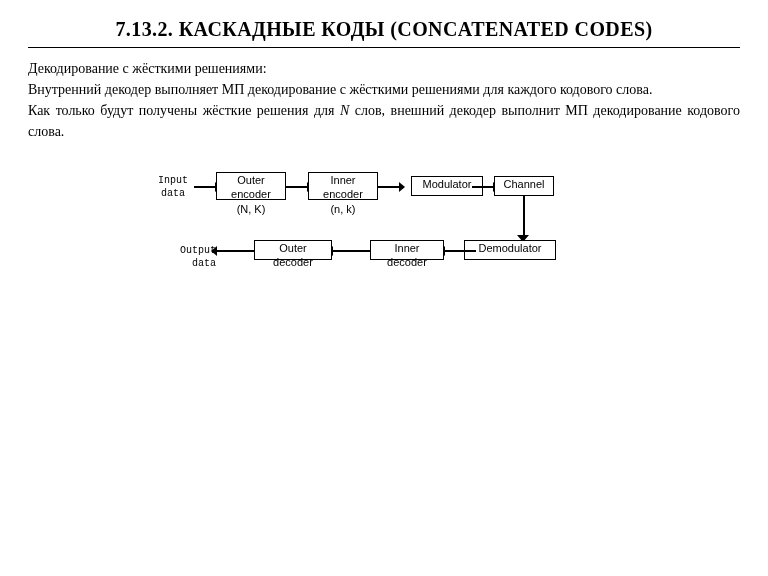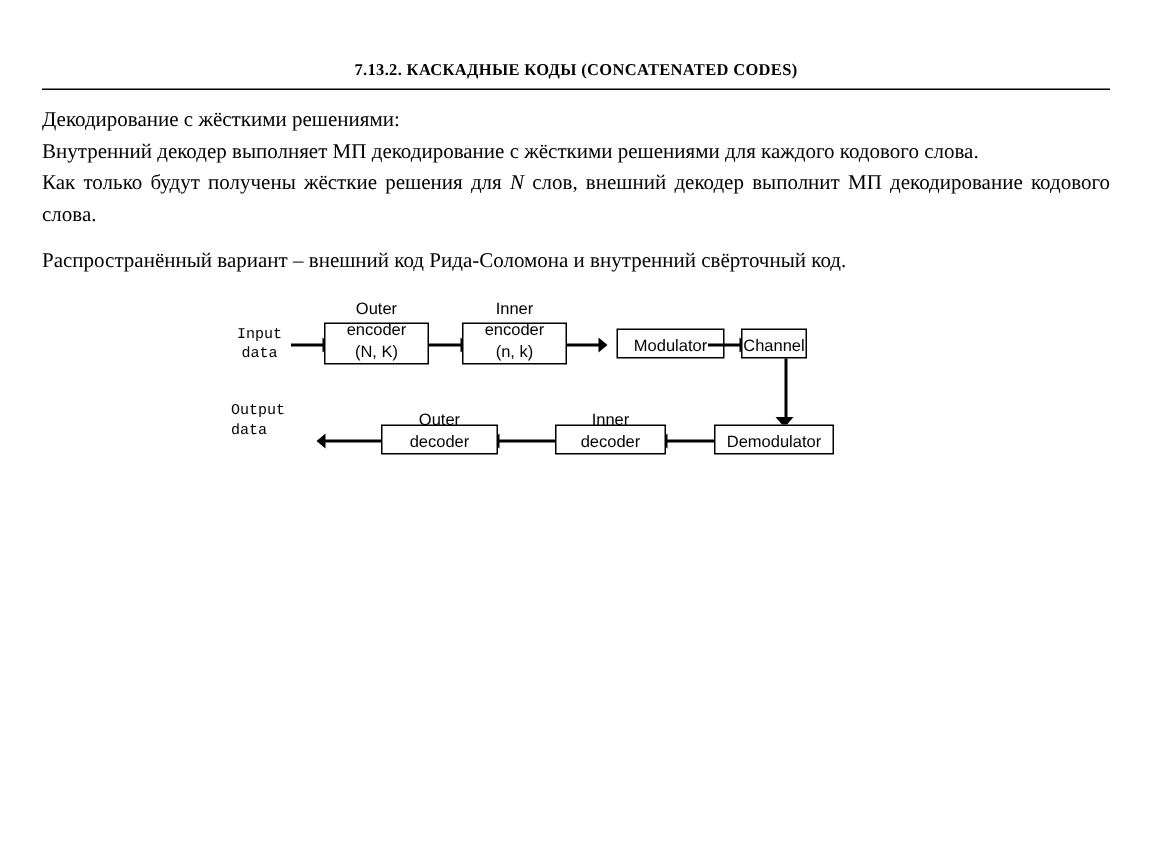"7.13.2. КАСКАДНЫЕ КОДЫ (CONCATENATED" .page-title { font-size: 11px -> 20px; margin-top: 23px -> none }
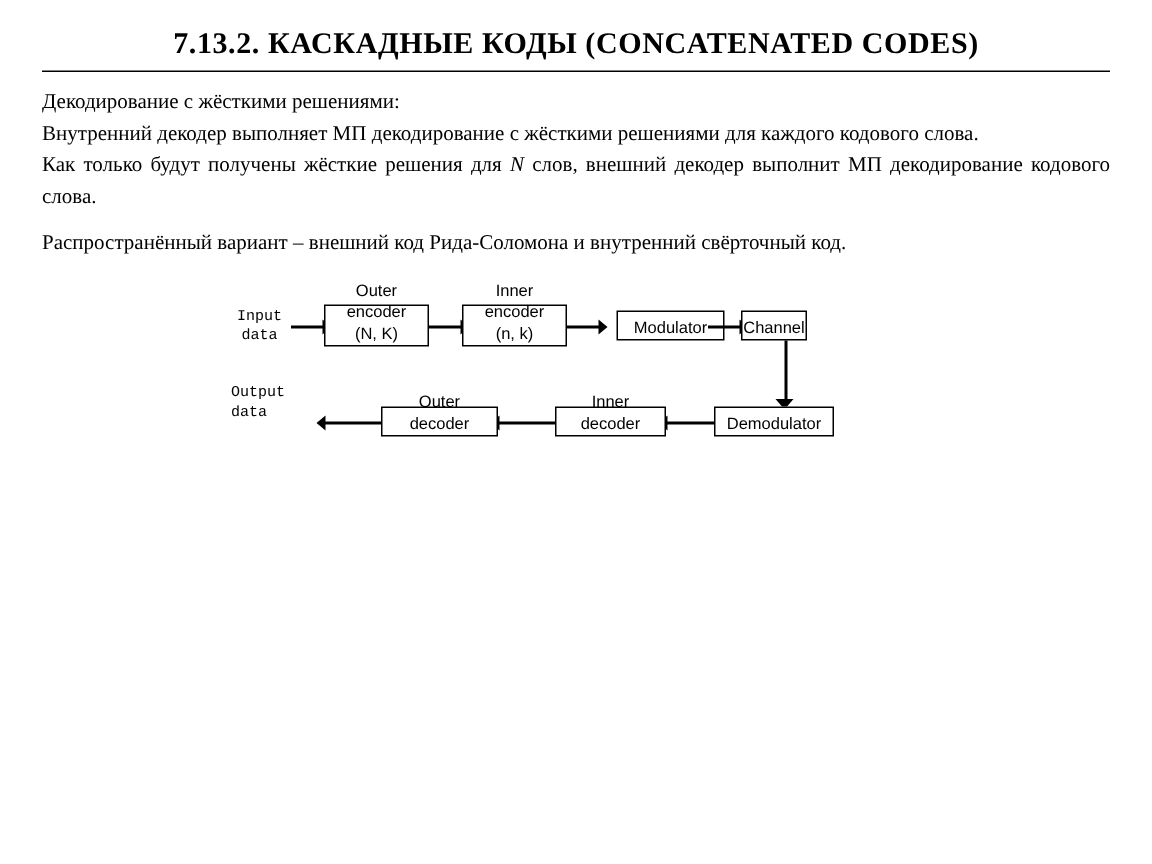"Распространённый вариант – внешний код" div.paragraph { html: <div> Распространённый вариант – внешний код Рида-Соломона и внутренний свёрточный код. </div> -> none }
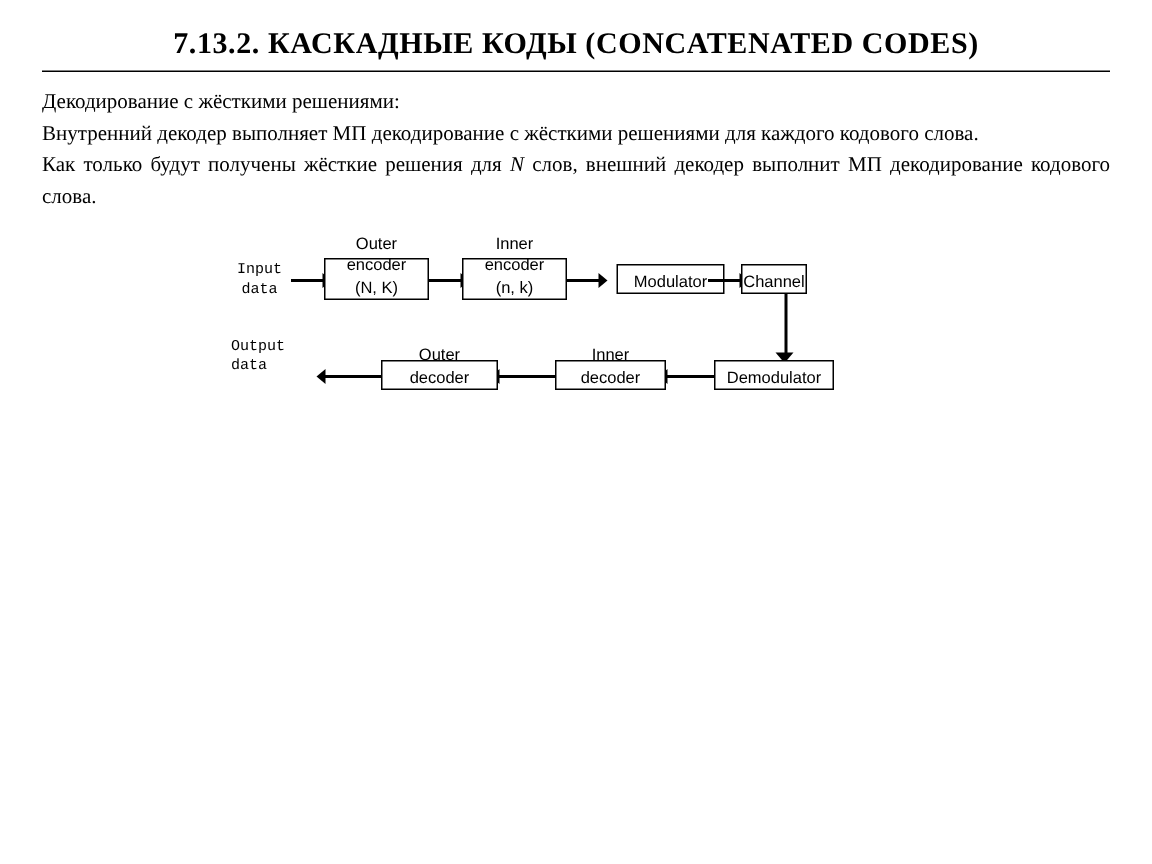"Outer" .box { align-items: flex-end -> flex-start }
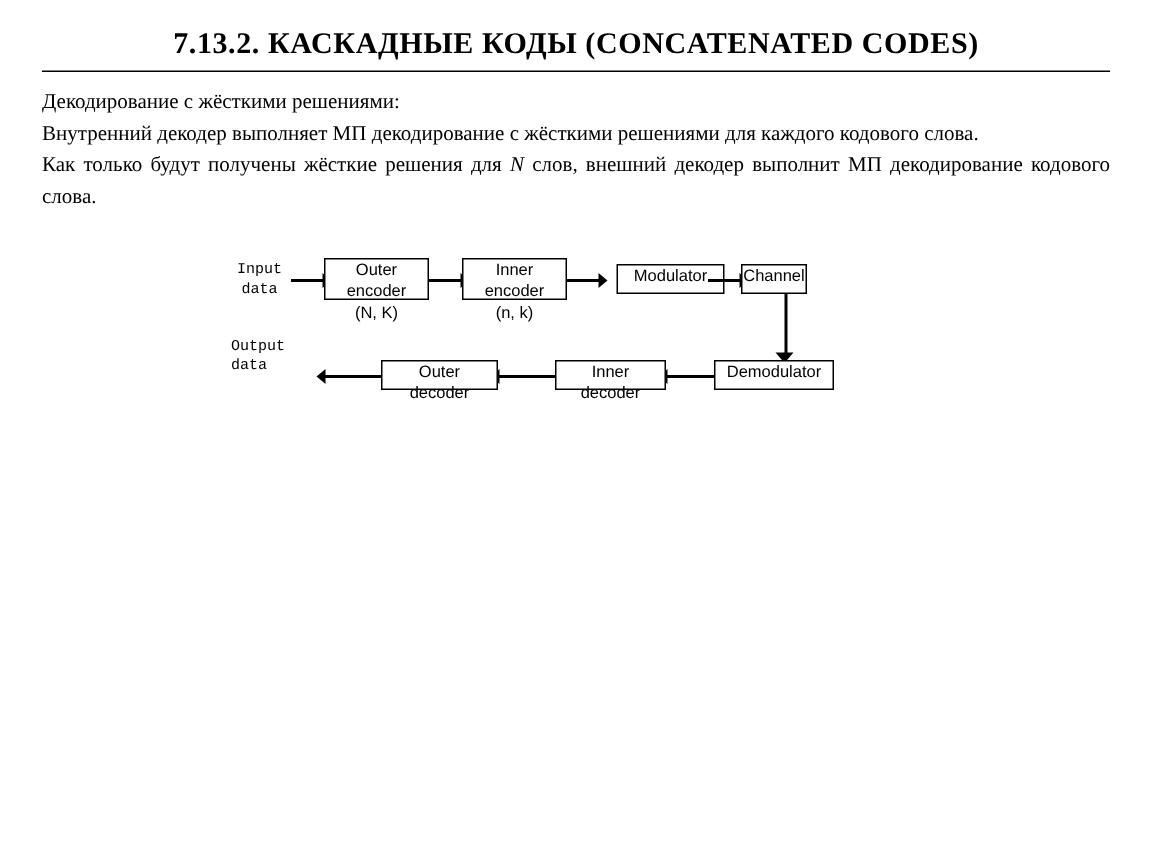"Channel" div.box { width: 44px -> 60px }
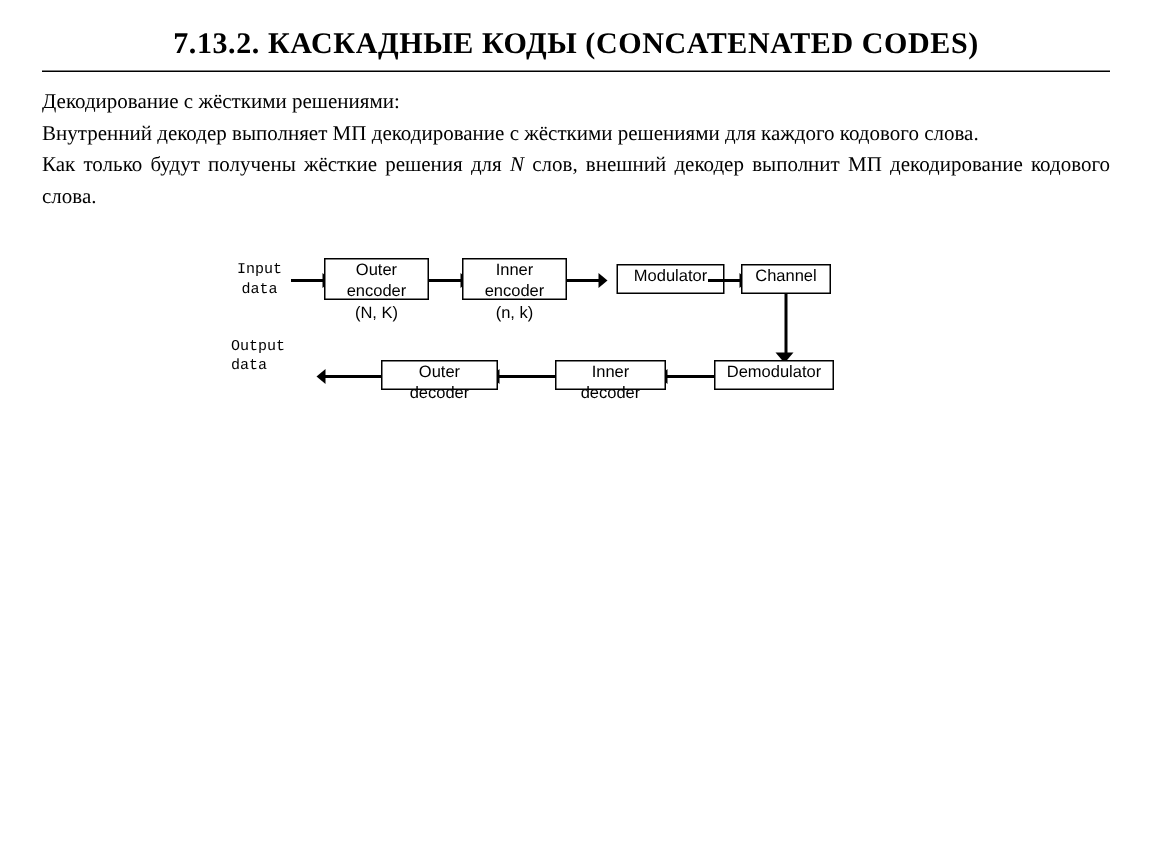"Output" div.label-left { text-align: left -> right; top: 69px -> 88px }
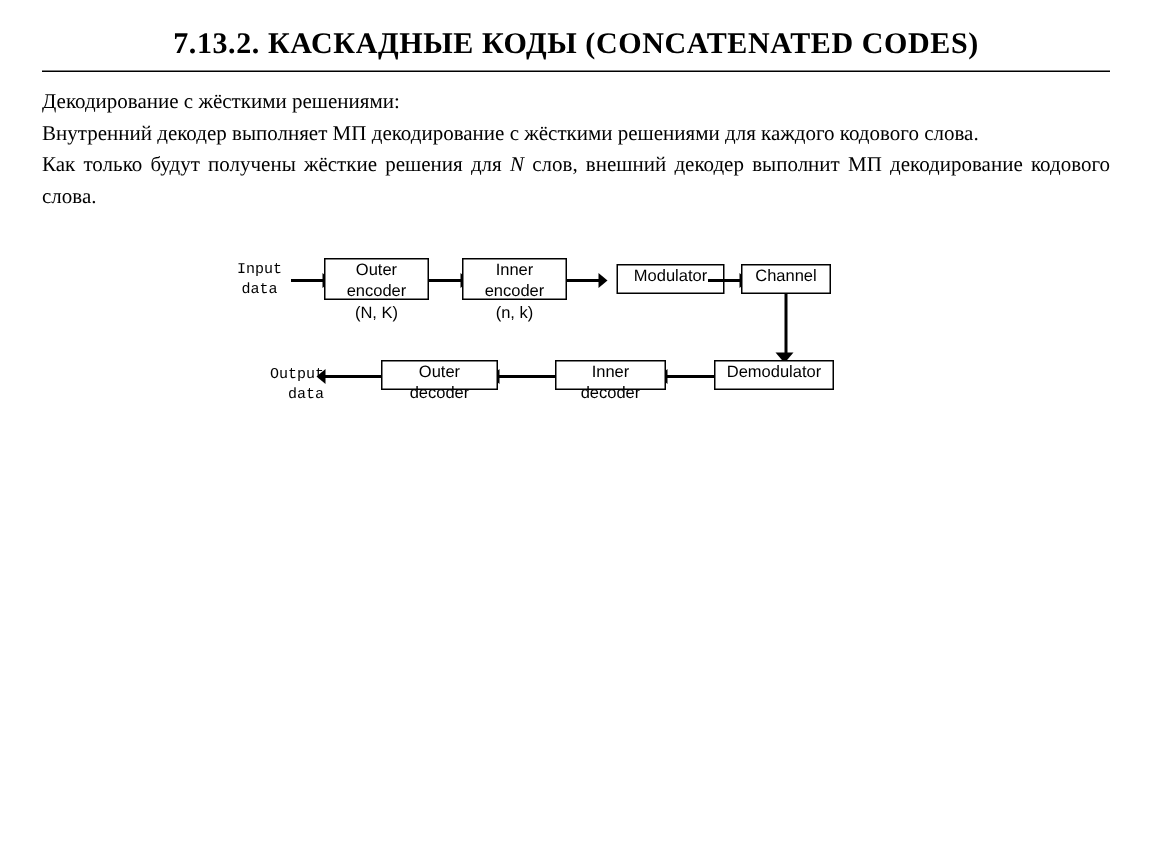"Demodulator" div.box { left: 322px -> 310px; width: 80px -> 92px }
